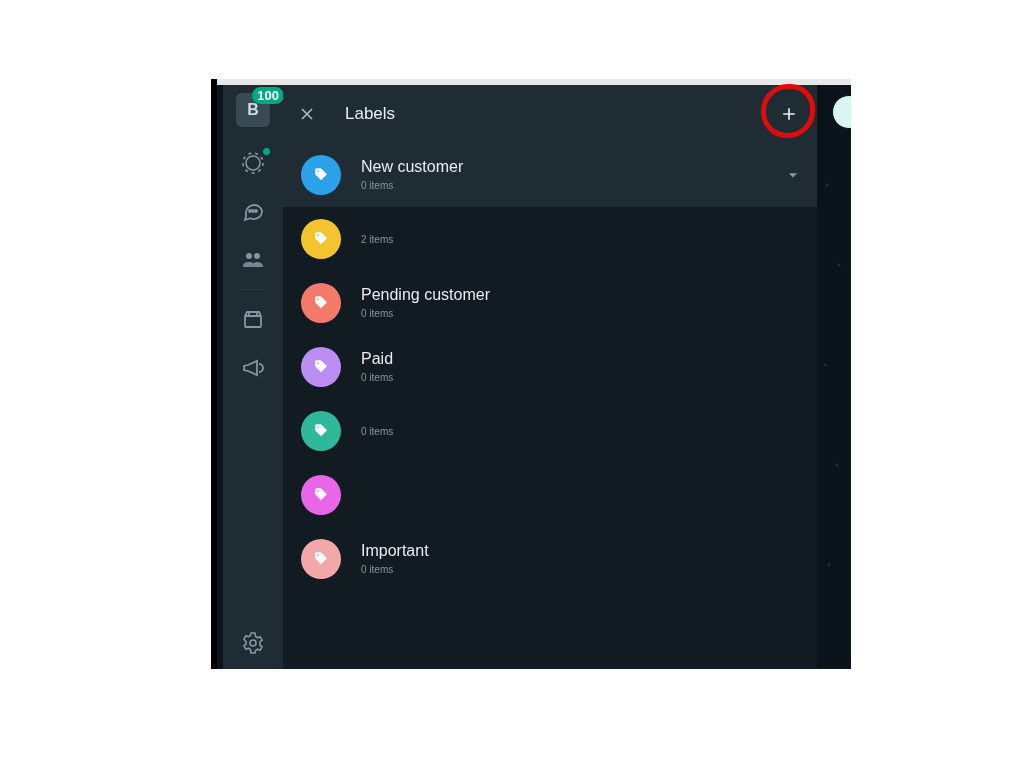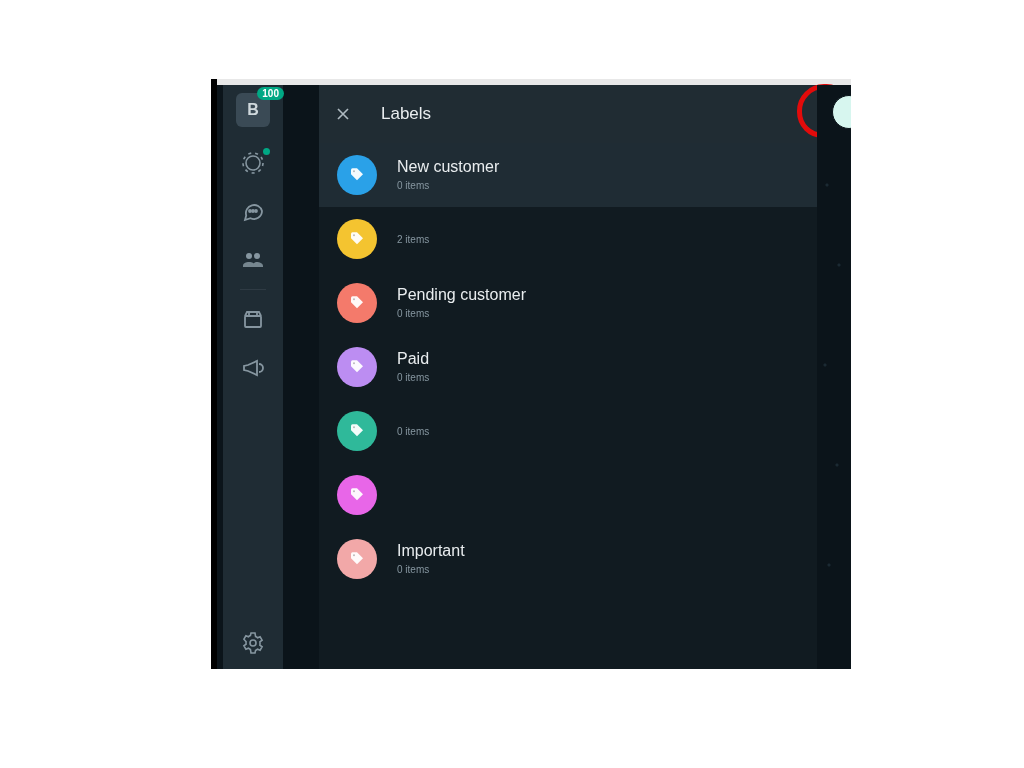"100" .badge { font-size: 10px -> 13px }
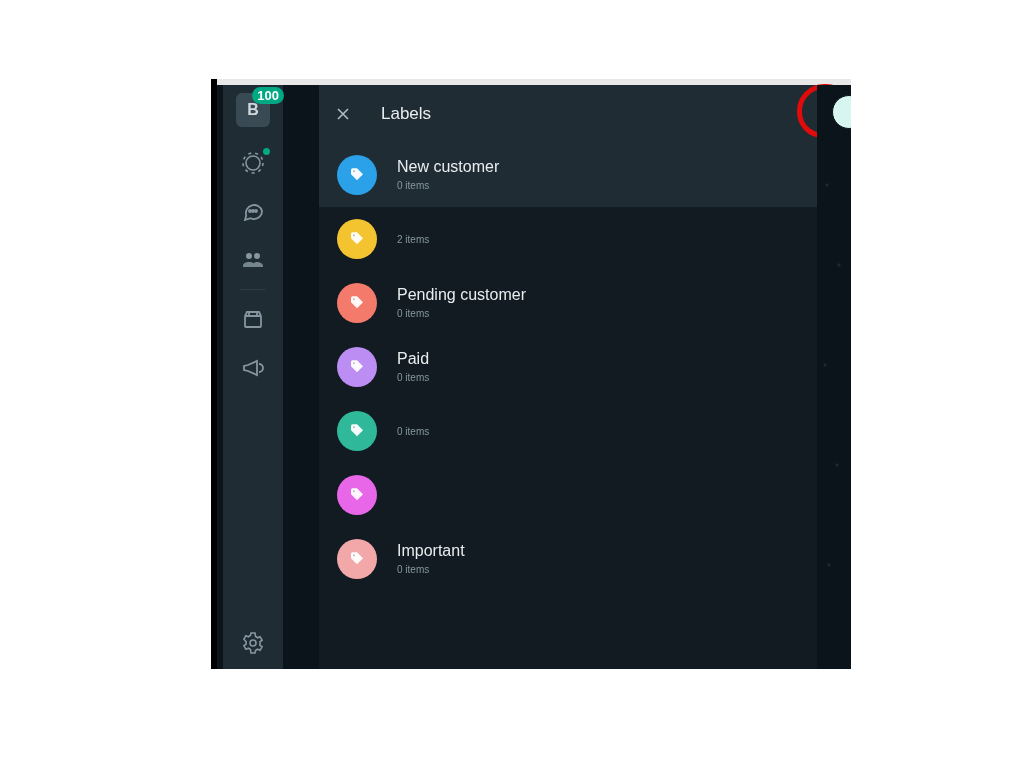"Labels" .panel { margin-left: 36px -> none }
